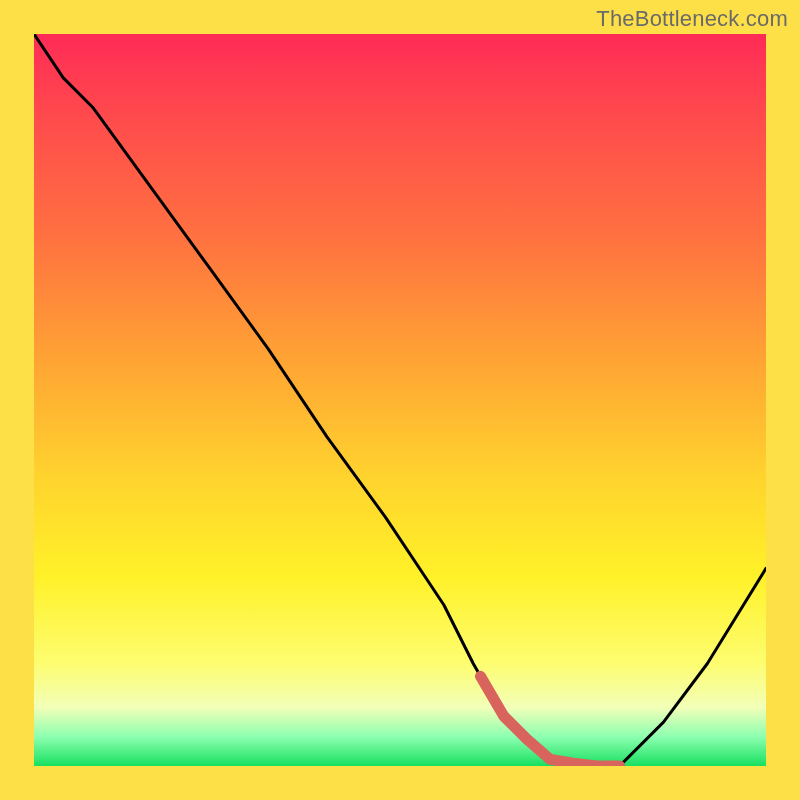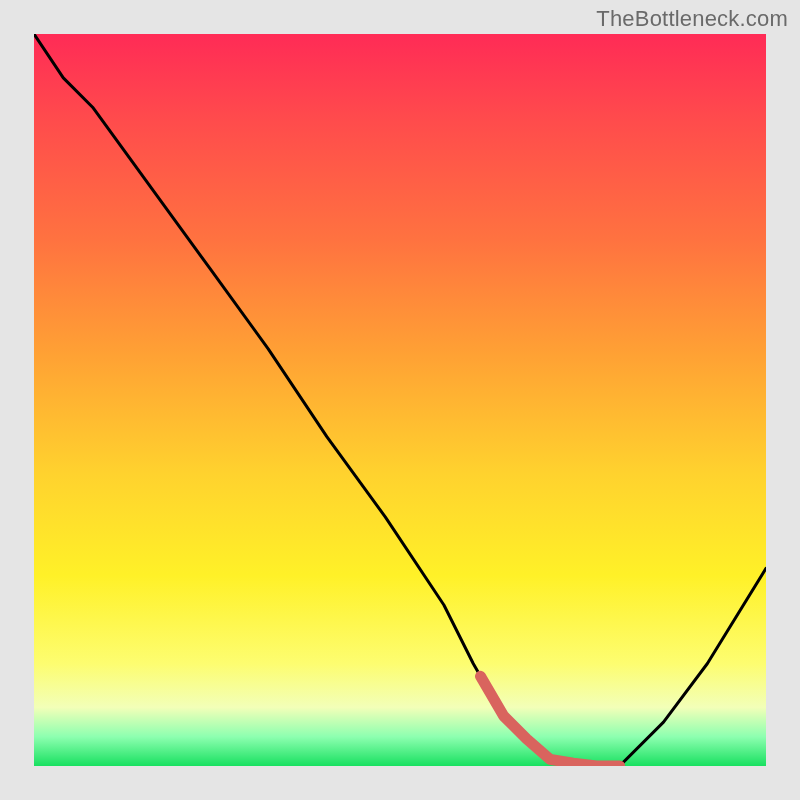"TheBottleneck.com" .frame { background: #e5e5e5 -> #fde047 }
